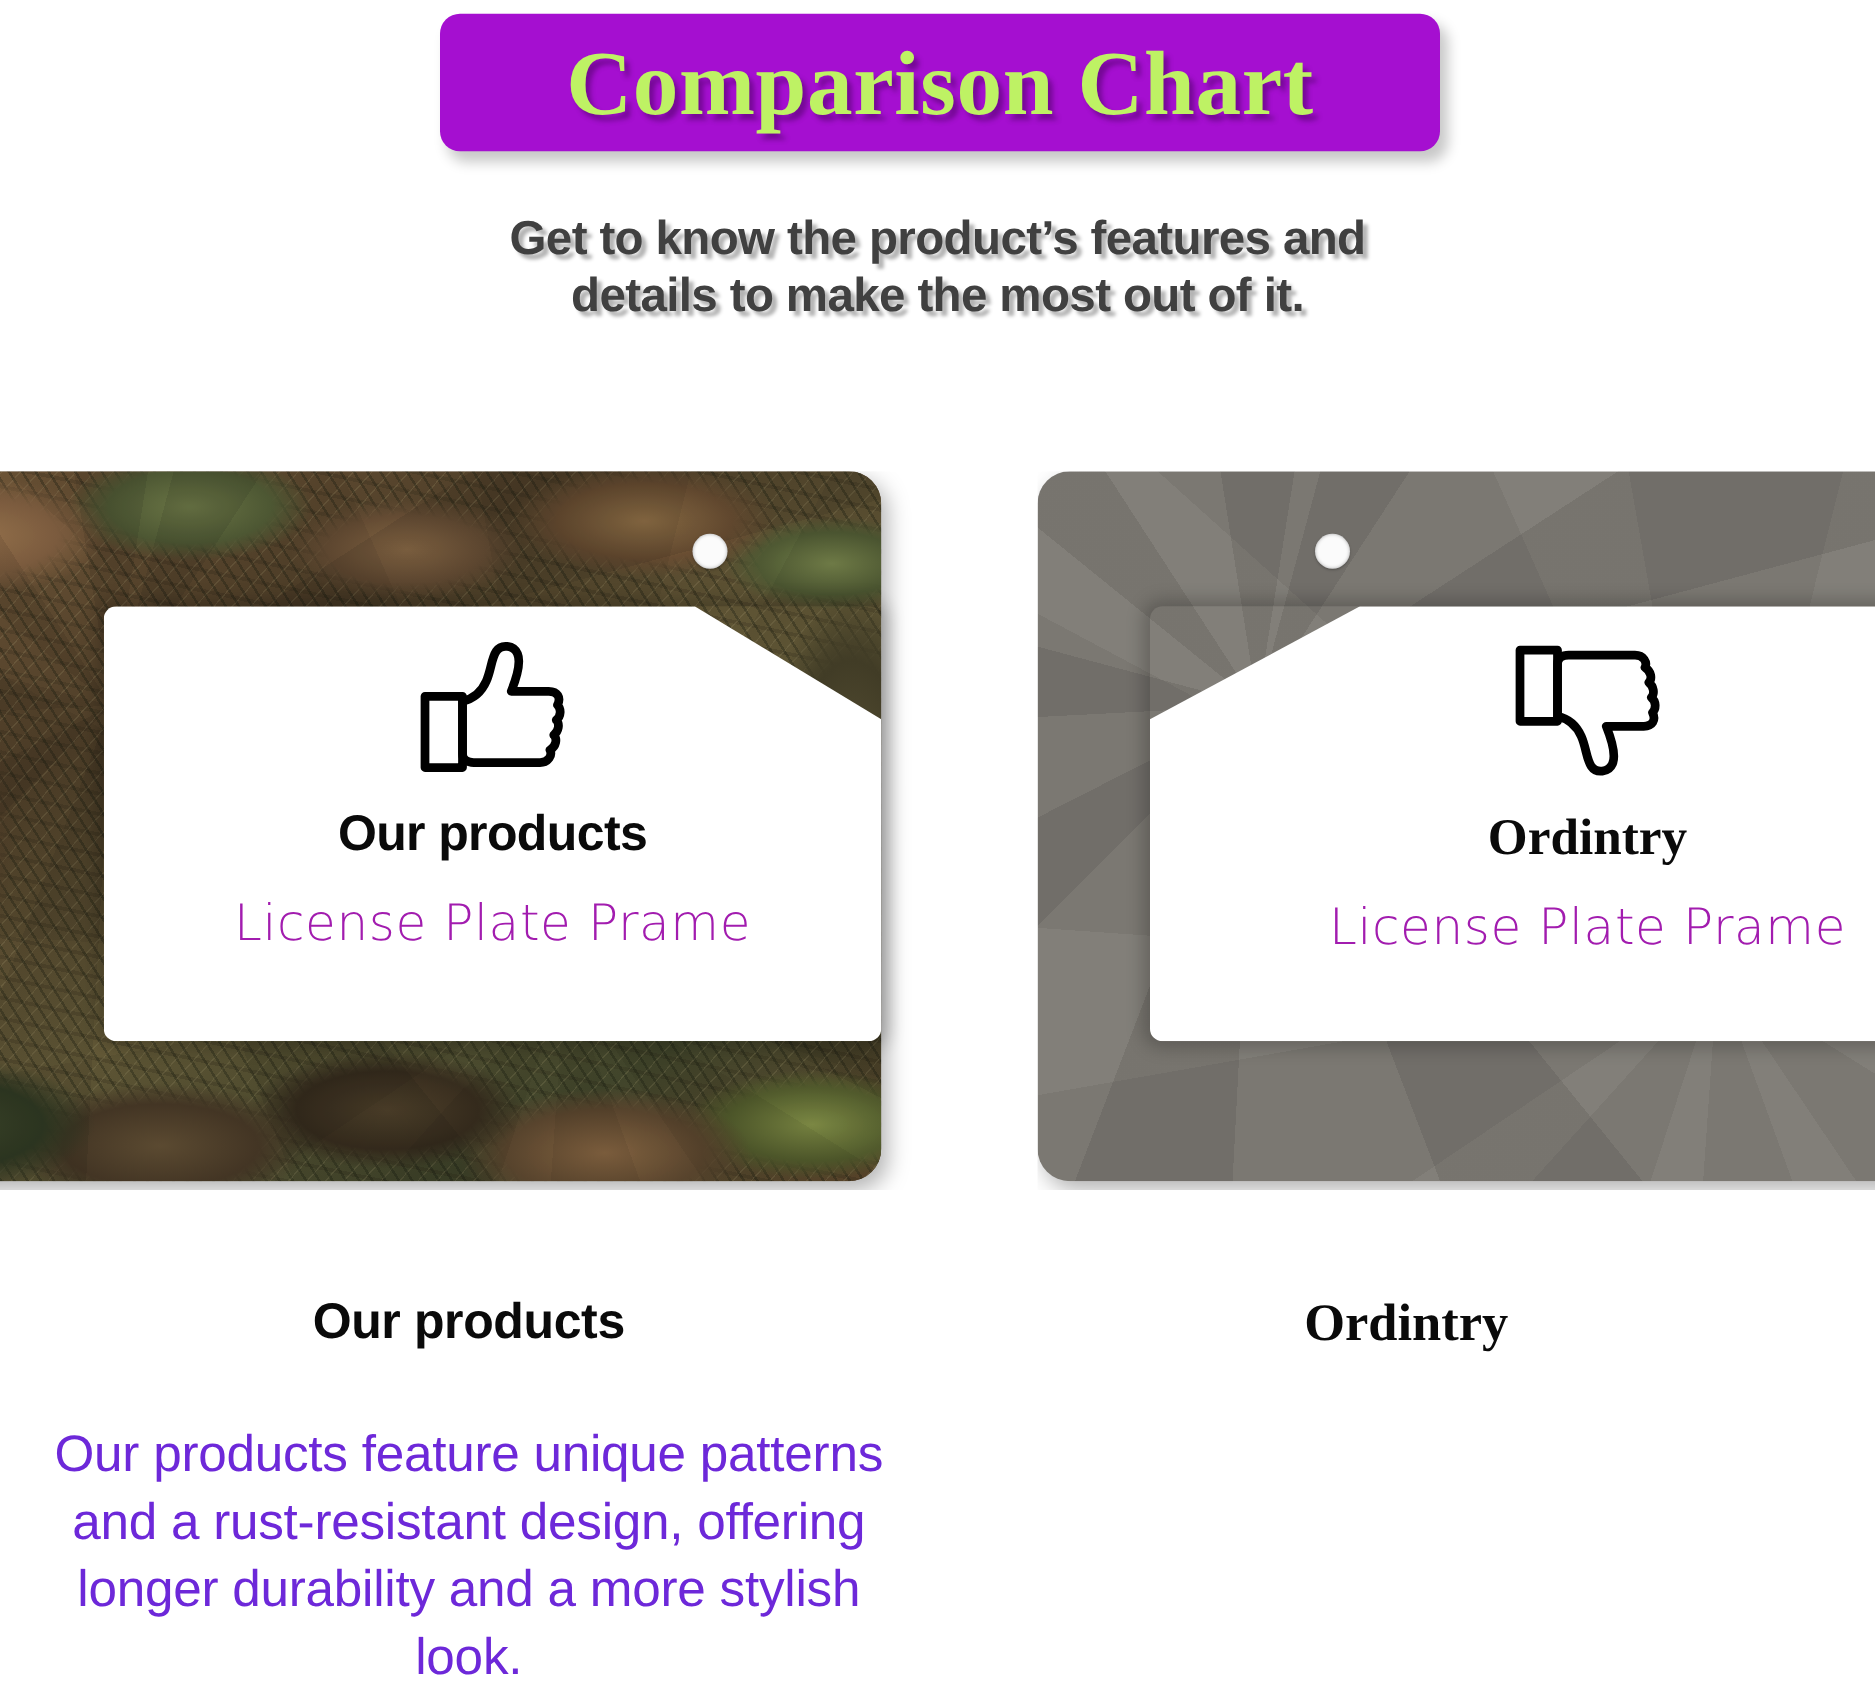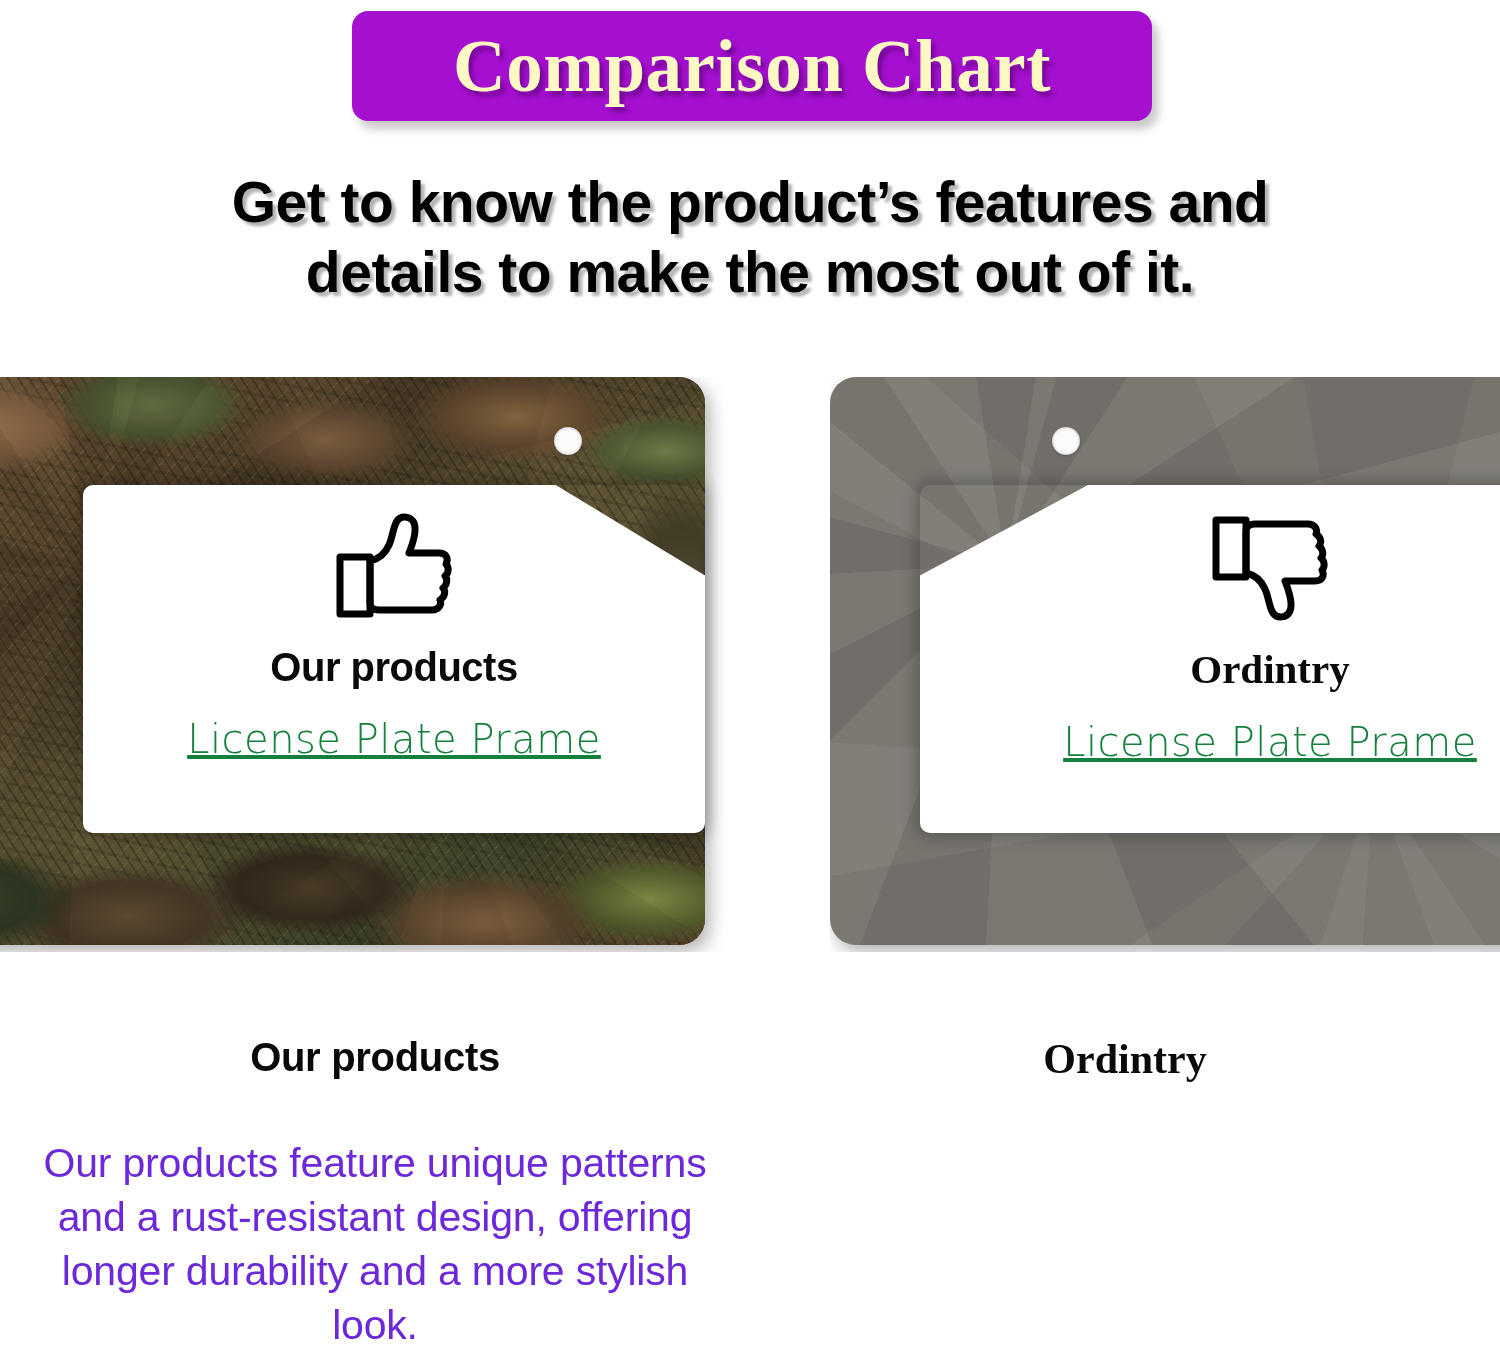"Comparison Chart" .title-banner-text { color: #fef9c3 -> #bef264 }
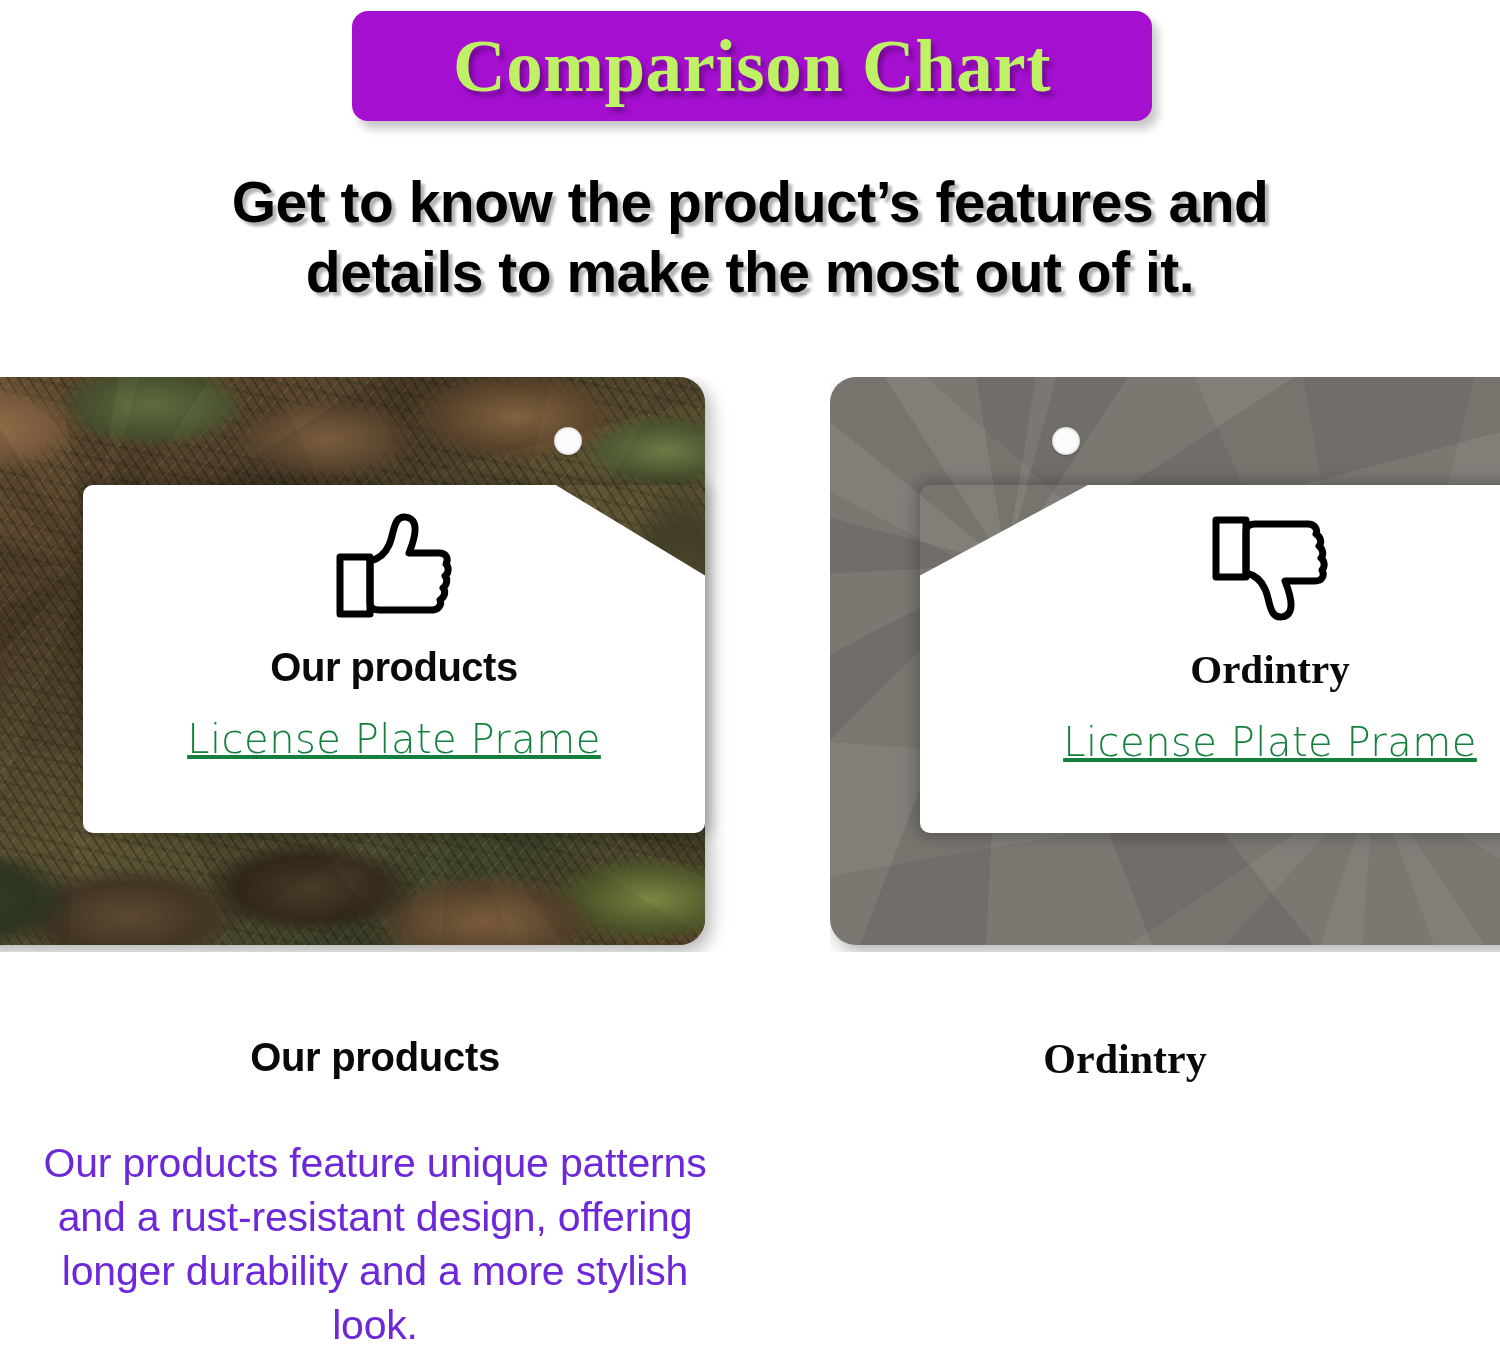"Get to know the product’s" .subtitle { color: #000000 -> #404040; font-size: 57px -> 38px }
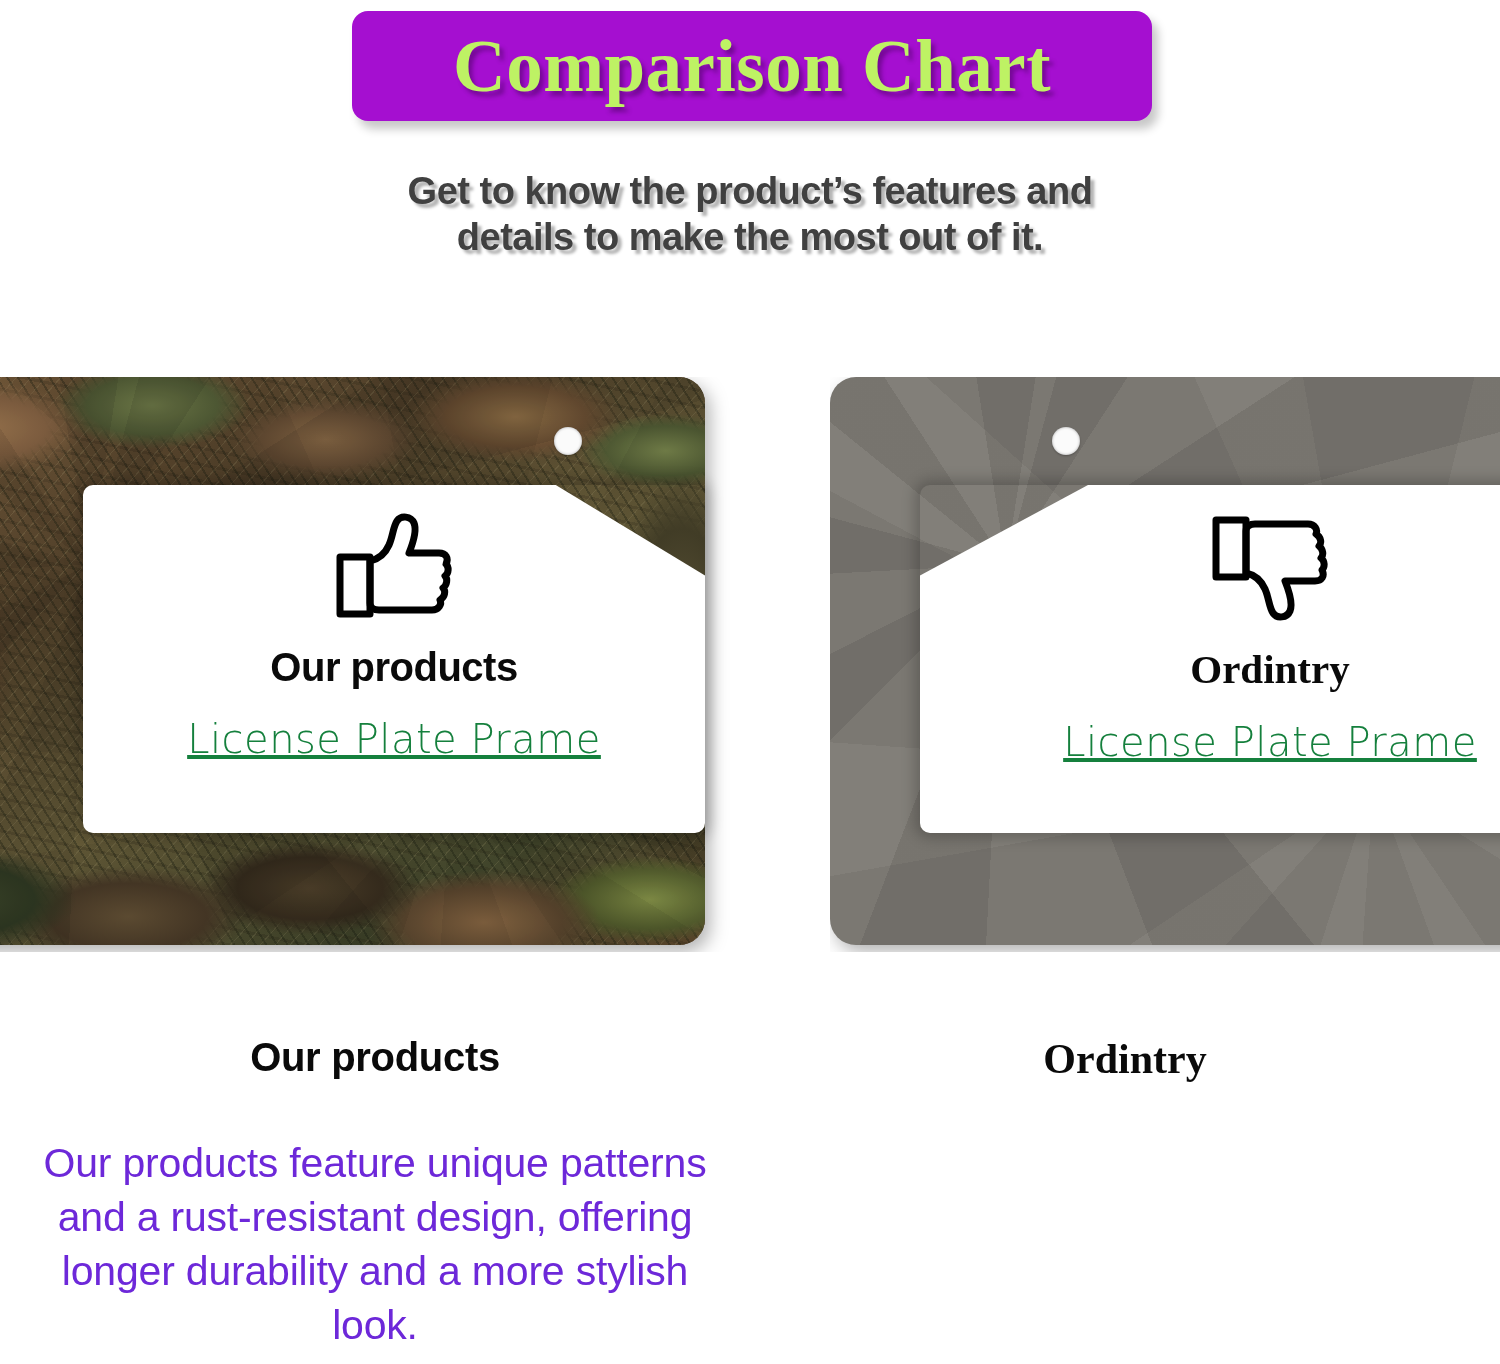"License Plate Prame" .plate-subtitle { color: #15803d -> #a21caf; text-decoration: underline -> none }
